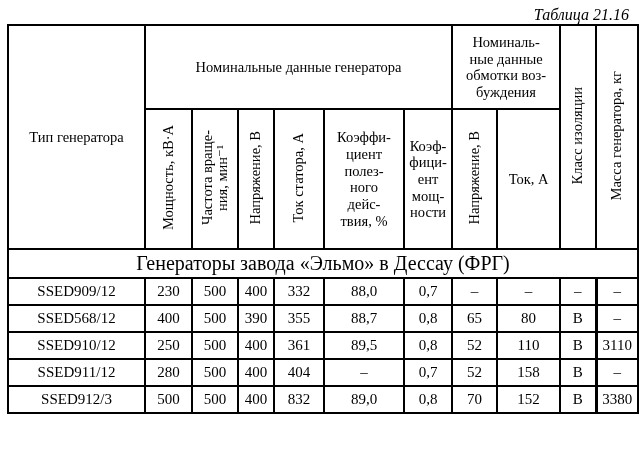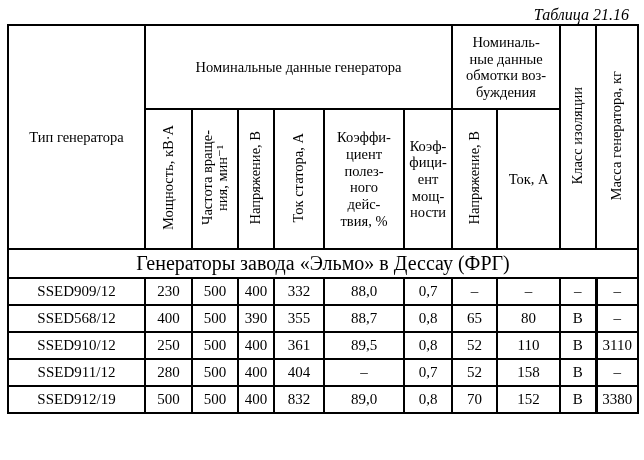"SSED912/19" td { text: SSED912/19 -> SSED912/3 }
